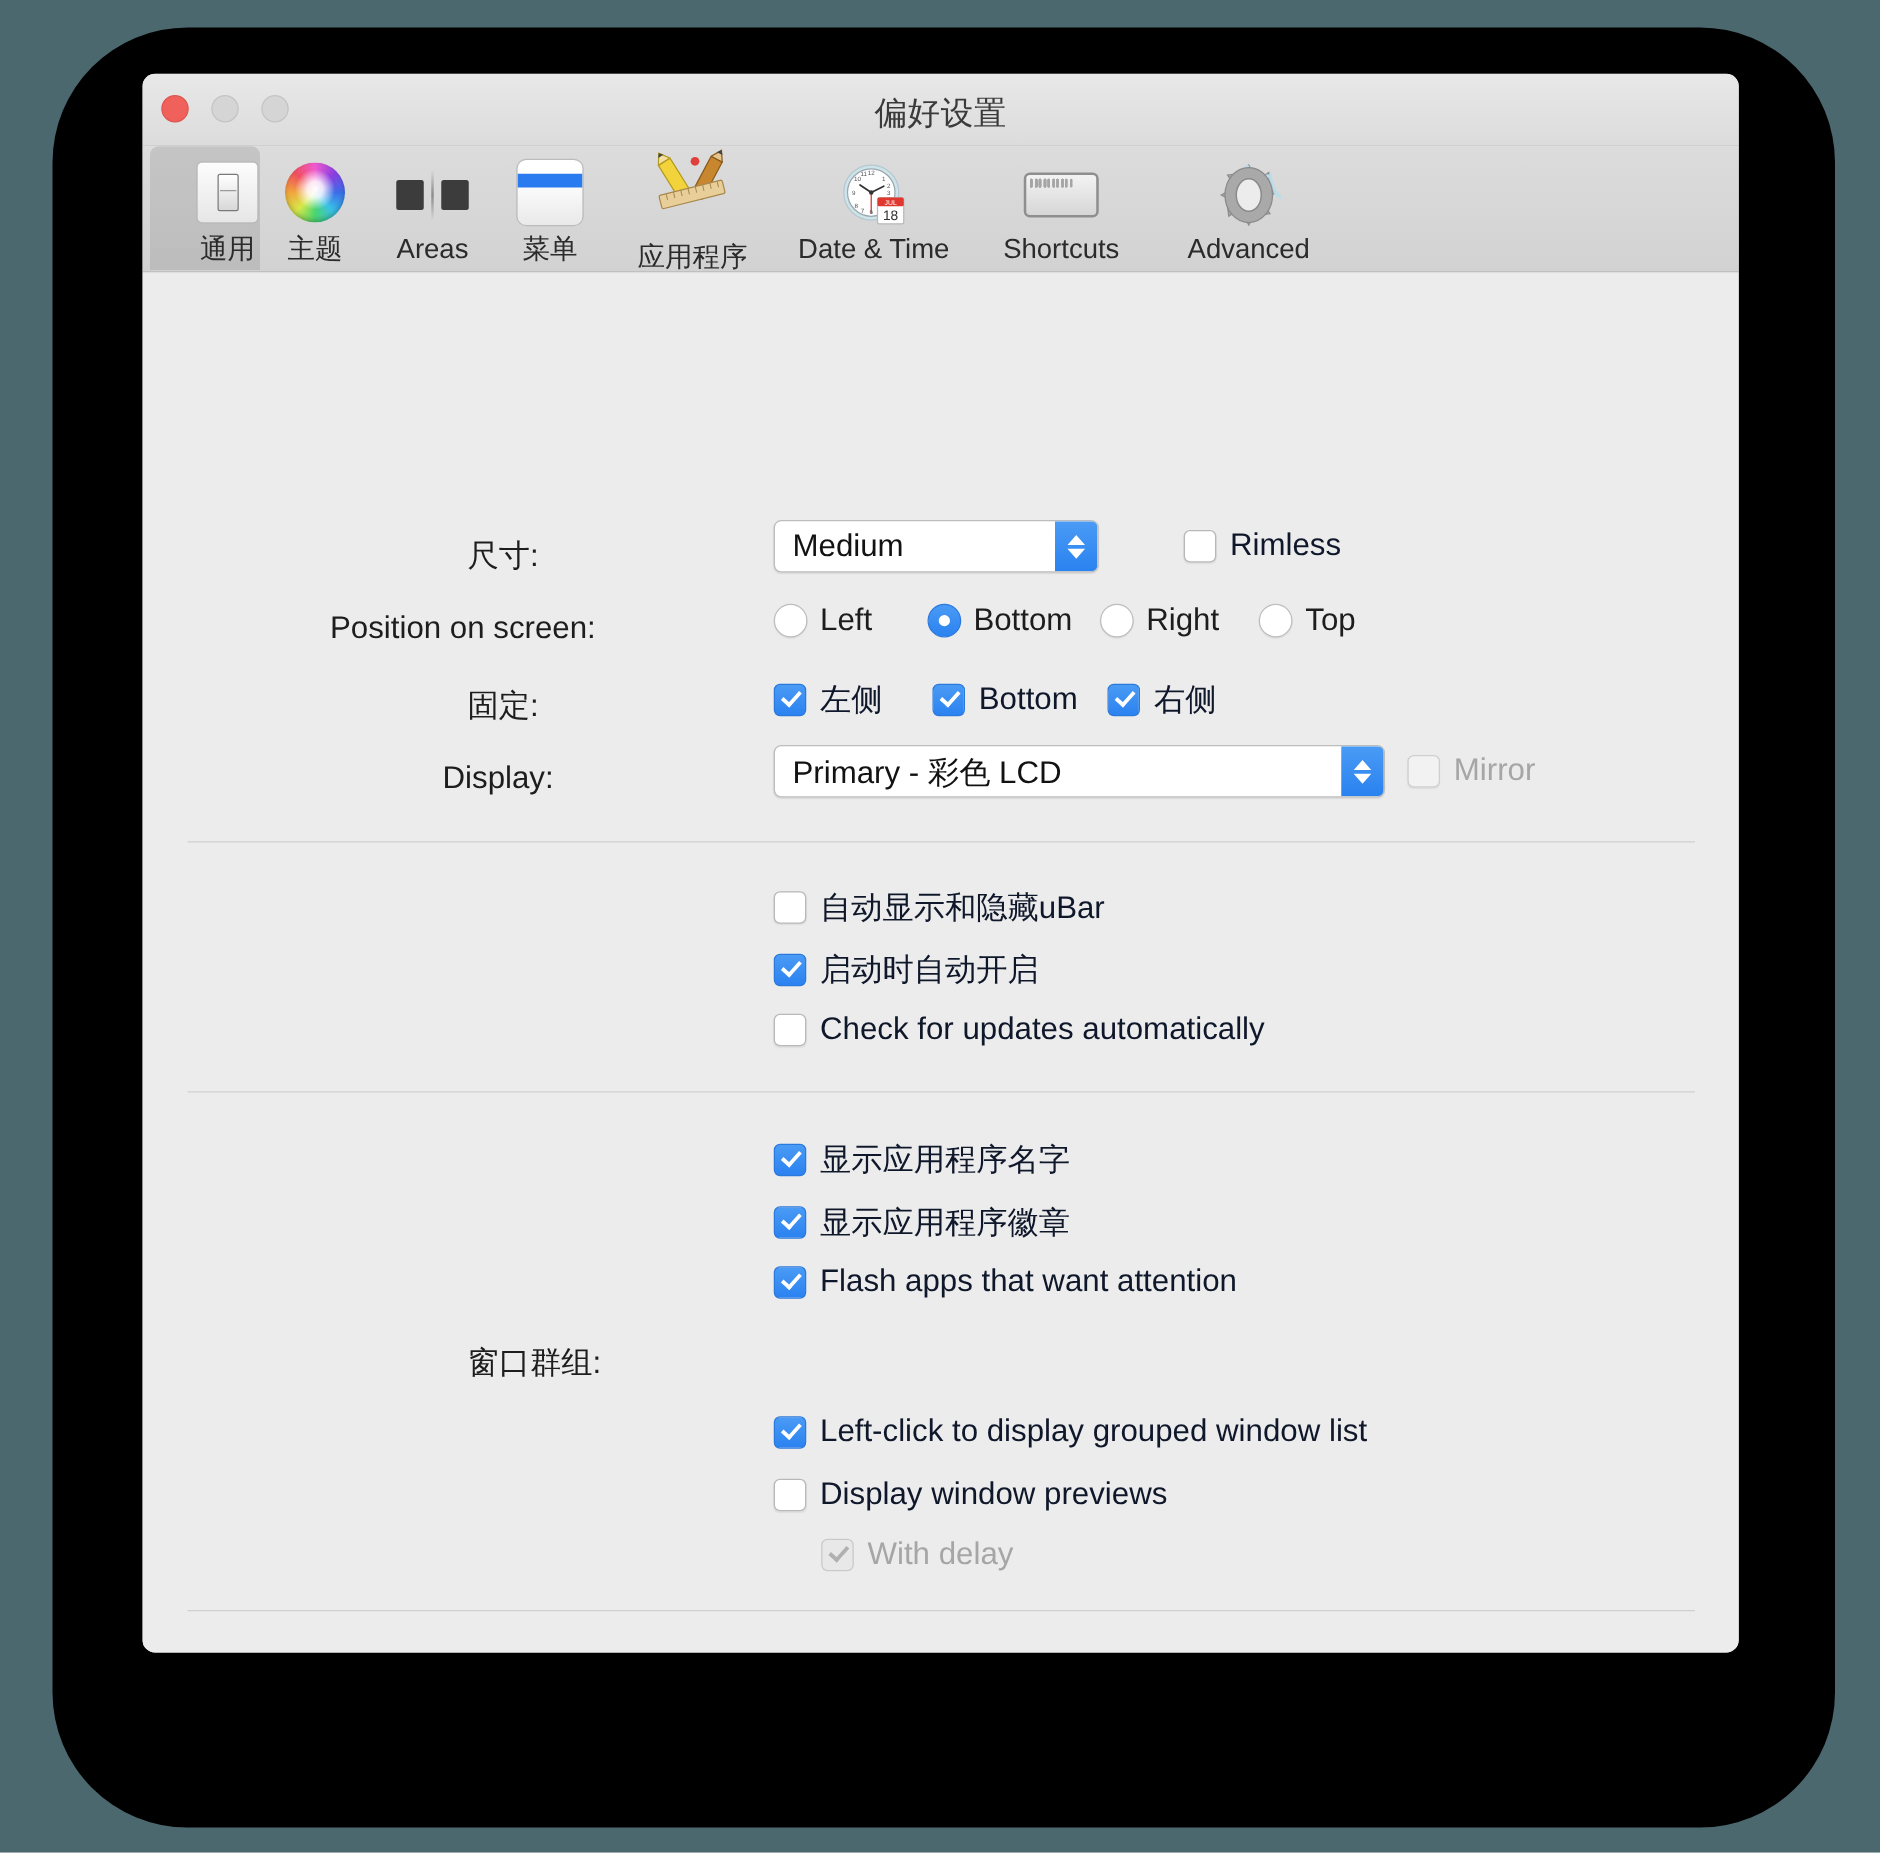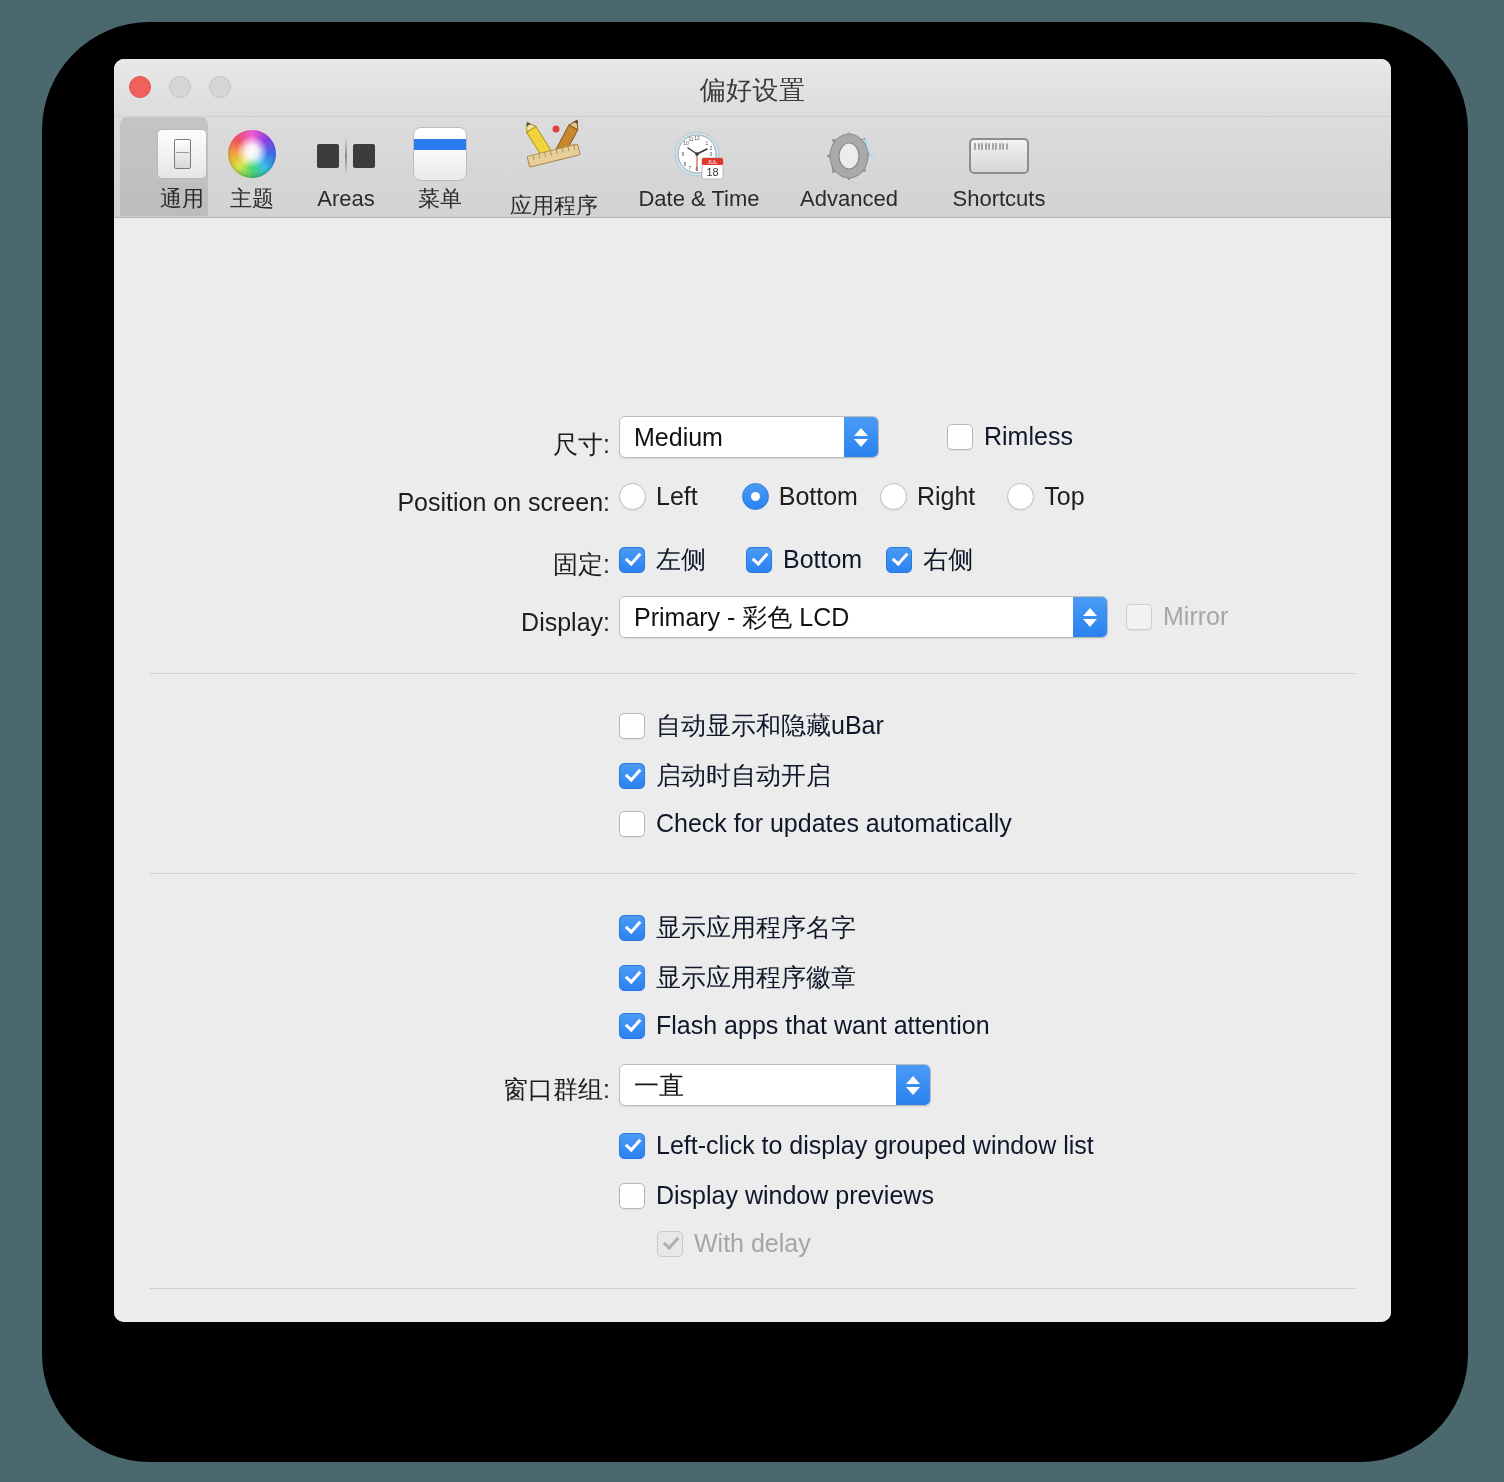"Advanced" div.tab { order: before "Shortcuts" -> after "Shortcuts" }
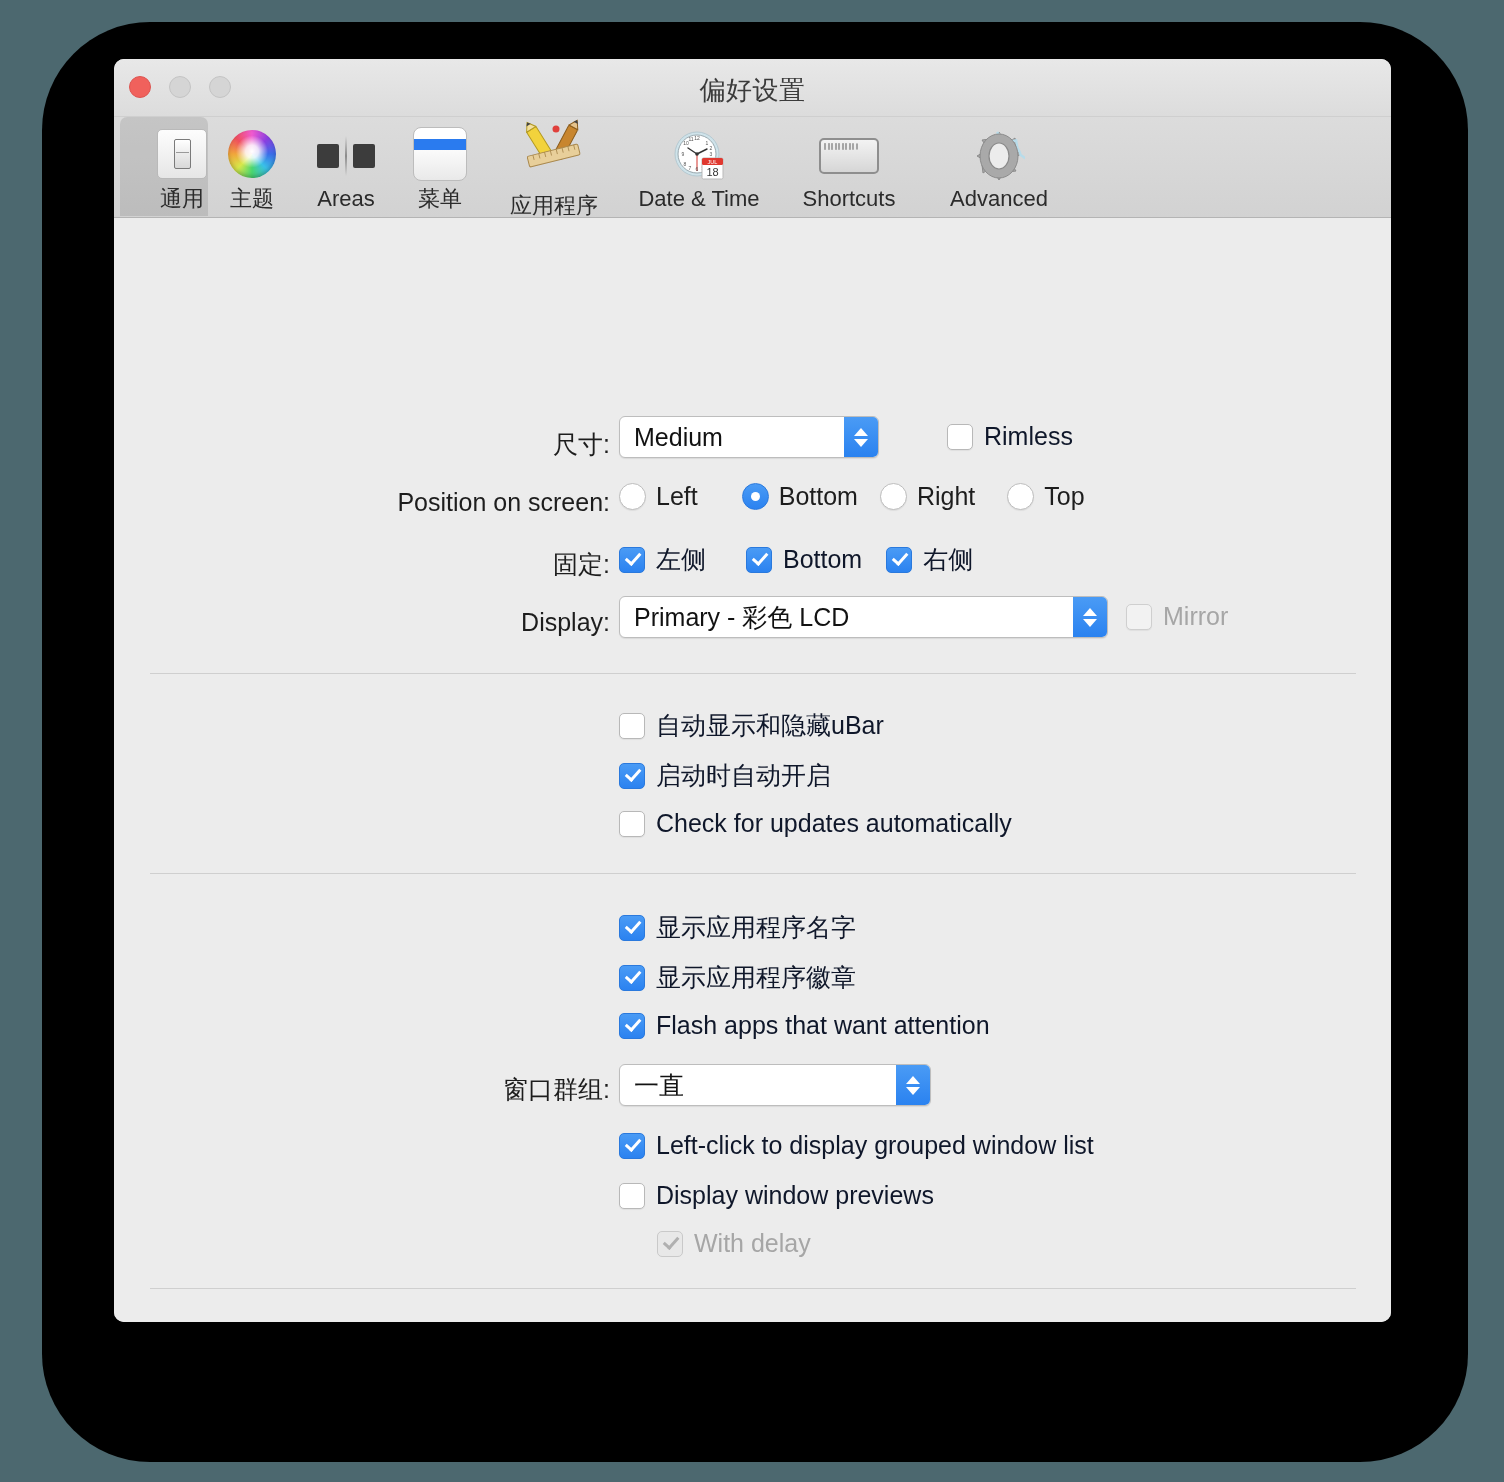"尺寸:" .field-label { text-align: right -> left }
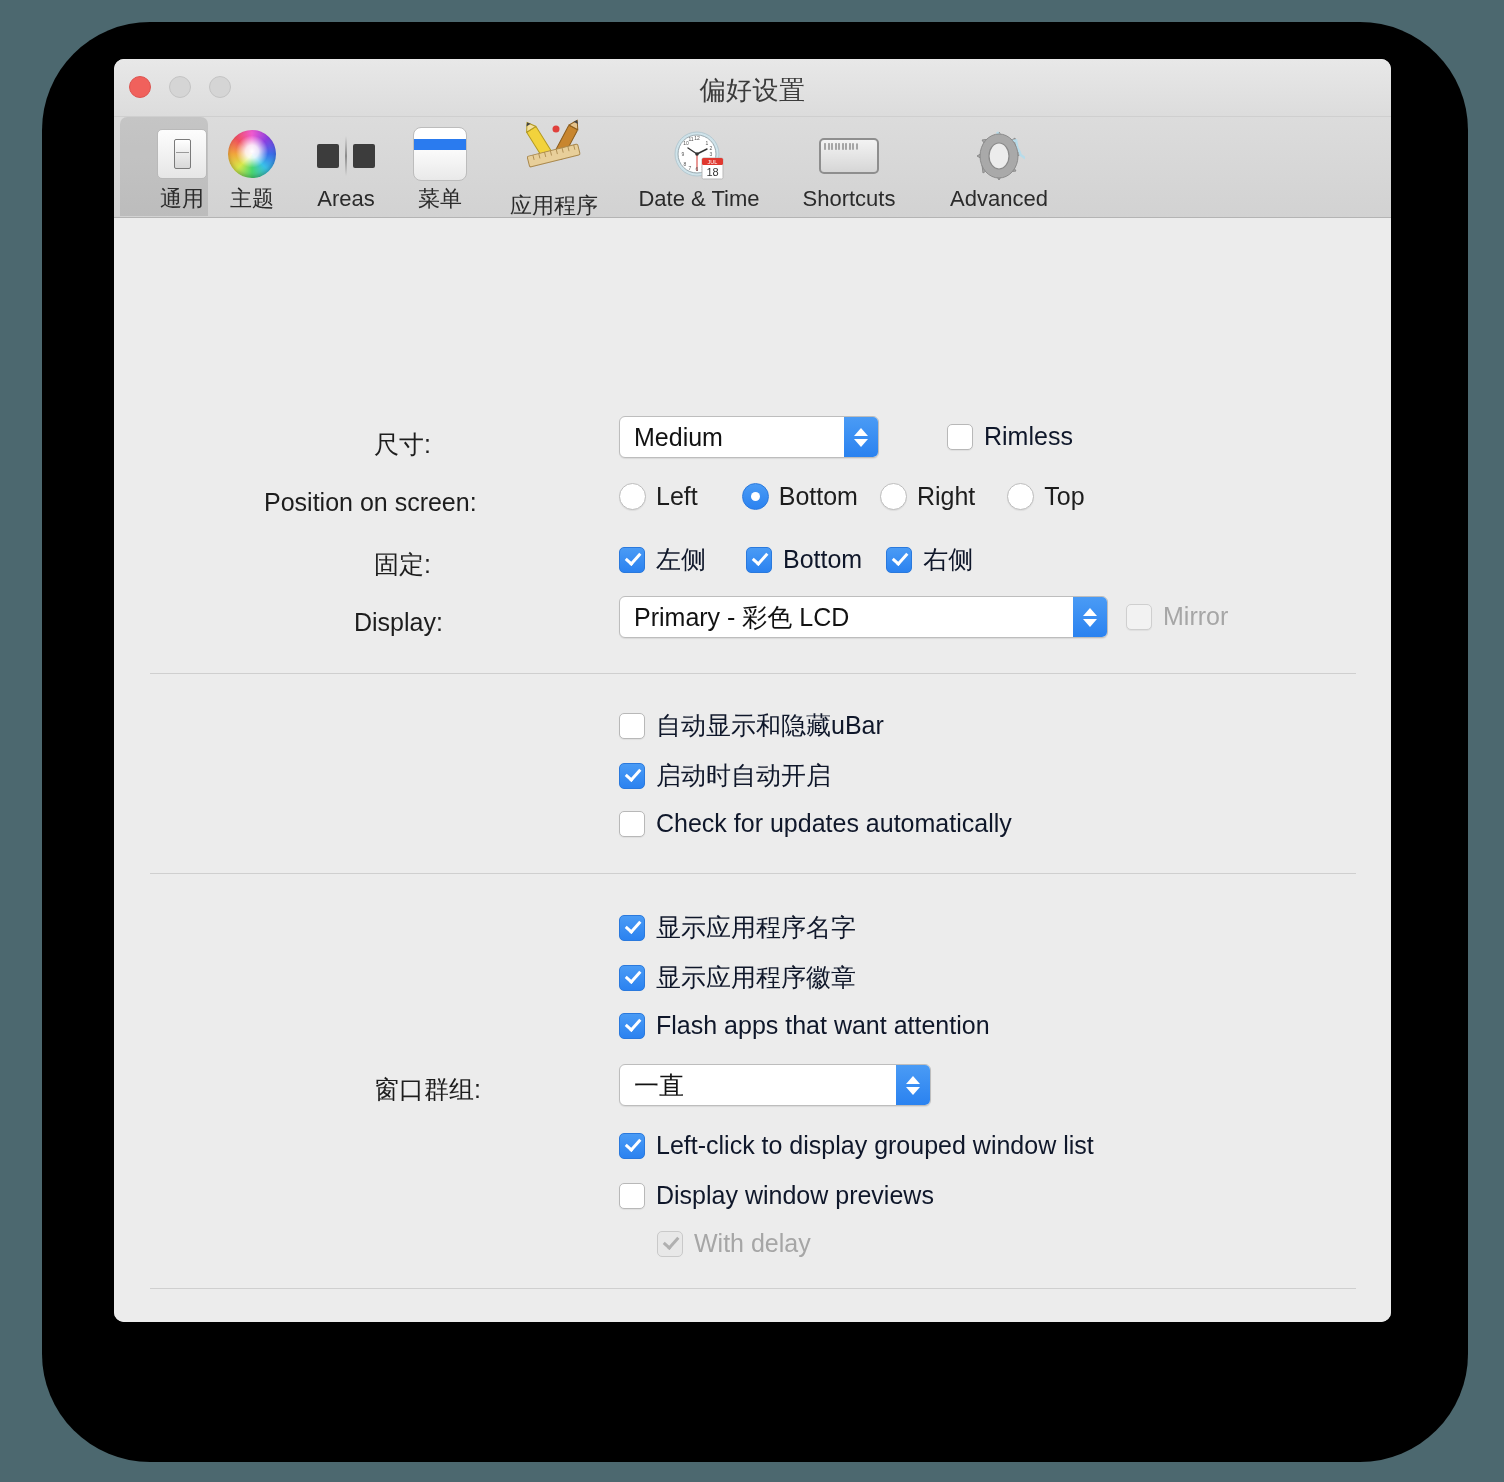"一直" div.popup { html: <div> <div>一直</div> <div> <div></div> <div></div> </div> </div> -> none }
